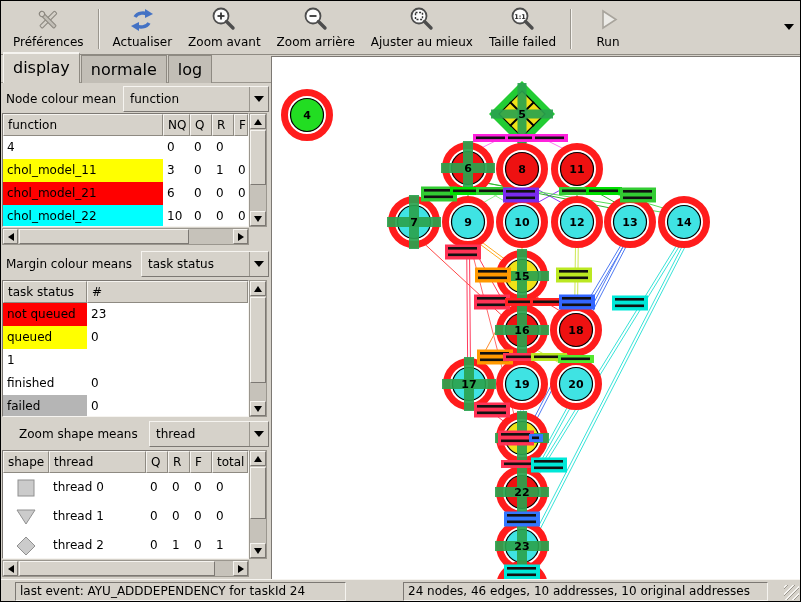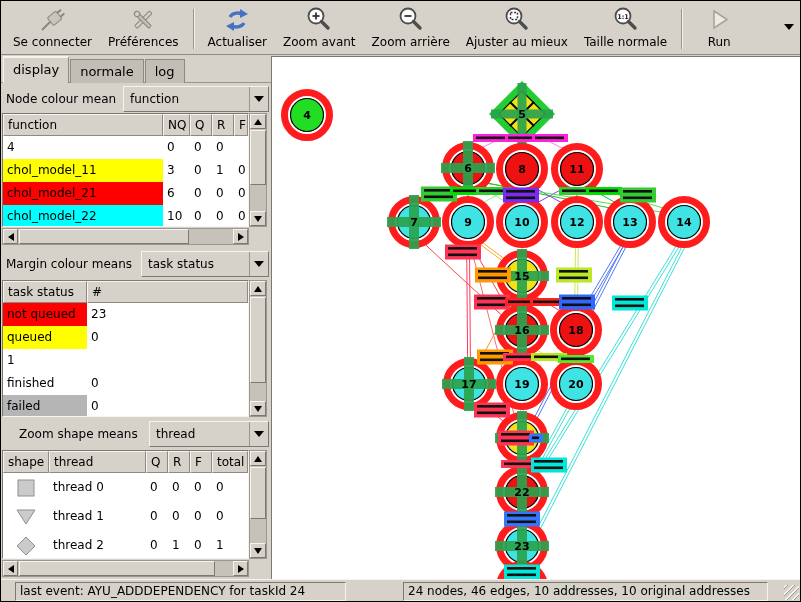"Se connecter" div.tbtn { html: <div> <span> <svg> <line></line> <g> <rect></rect> <line></line> <line></line> </g> </svg> </span> <span>Se connecter</span> </div> -> none }
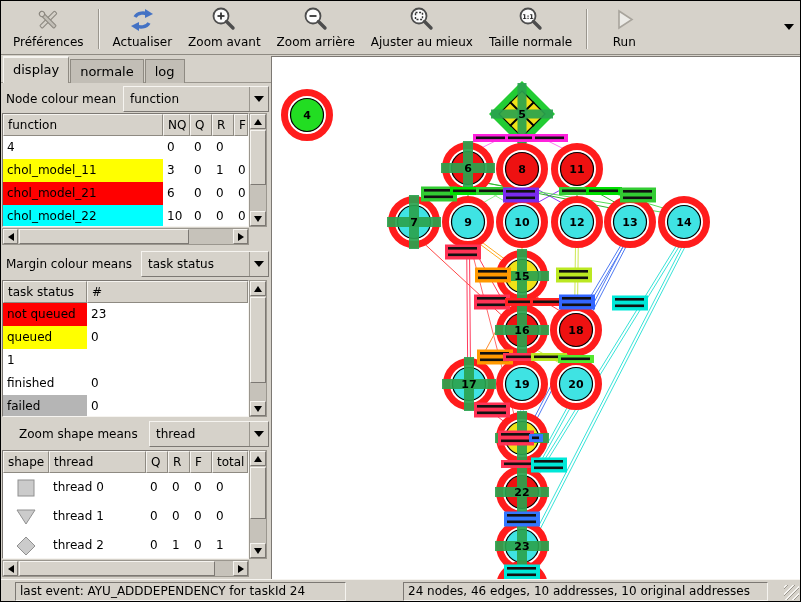"Taille normale" span.tlabel { text: normale -> failed }
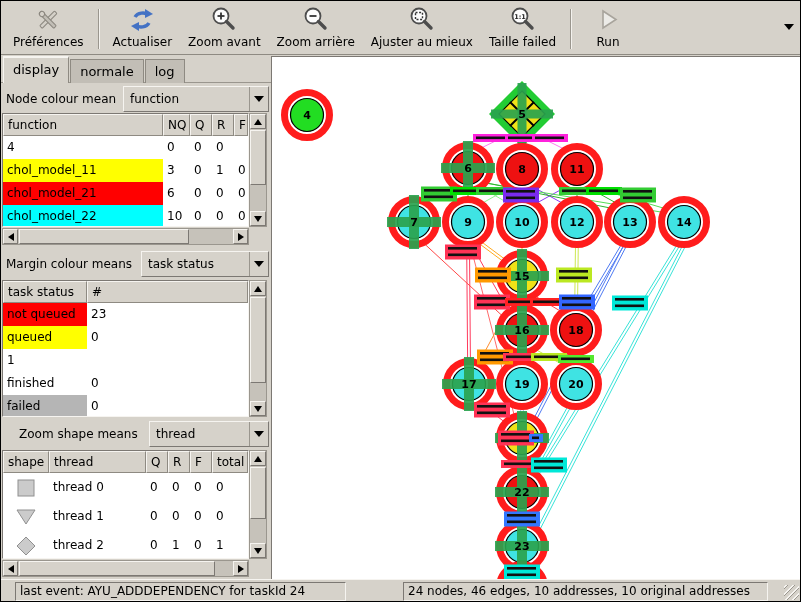"display" .tab { font-size: 13px -> 16px }
